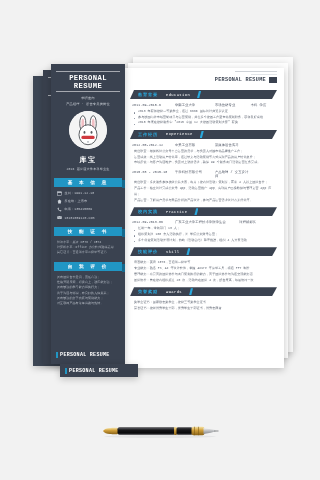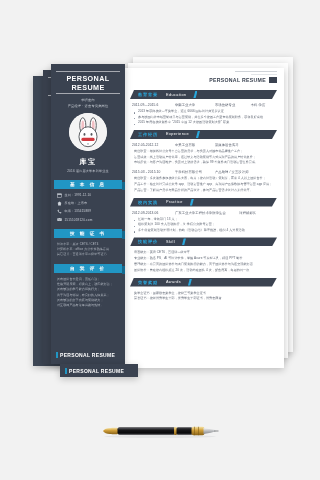"PERSONAL RESUME" .card { font-family: none -> Liberation Mono, monospace }
